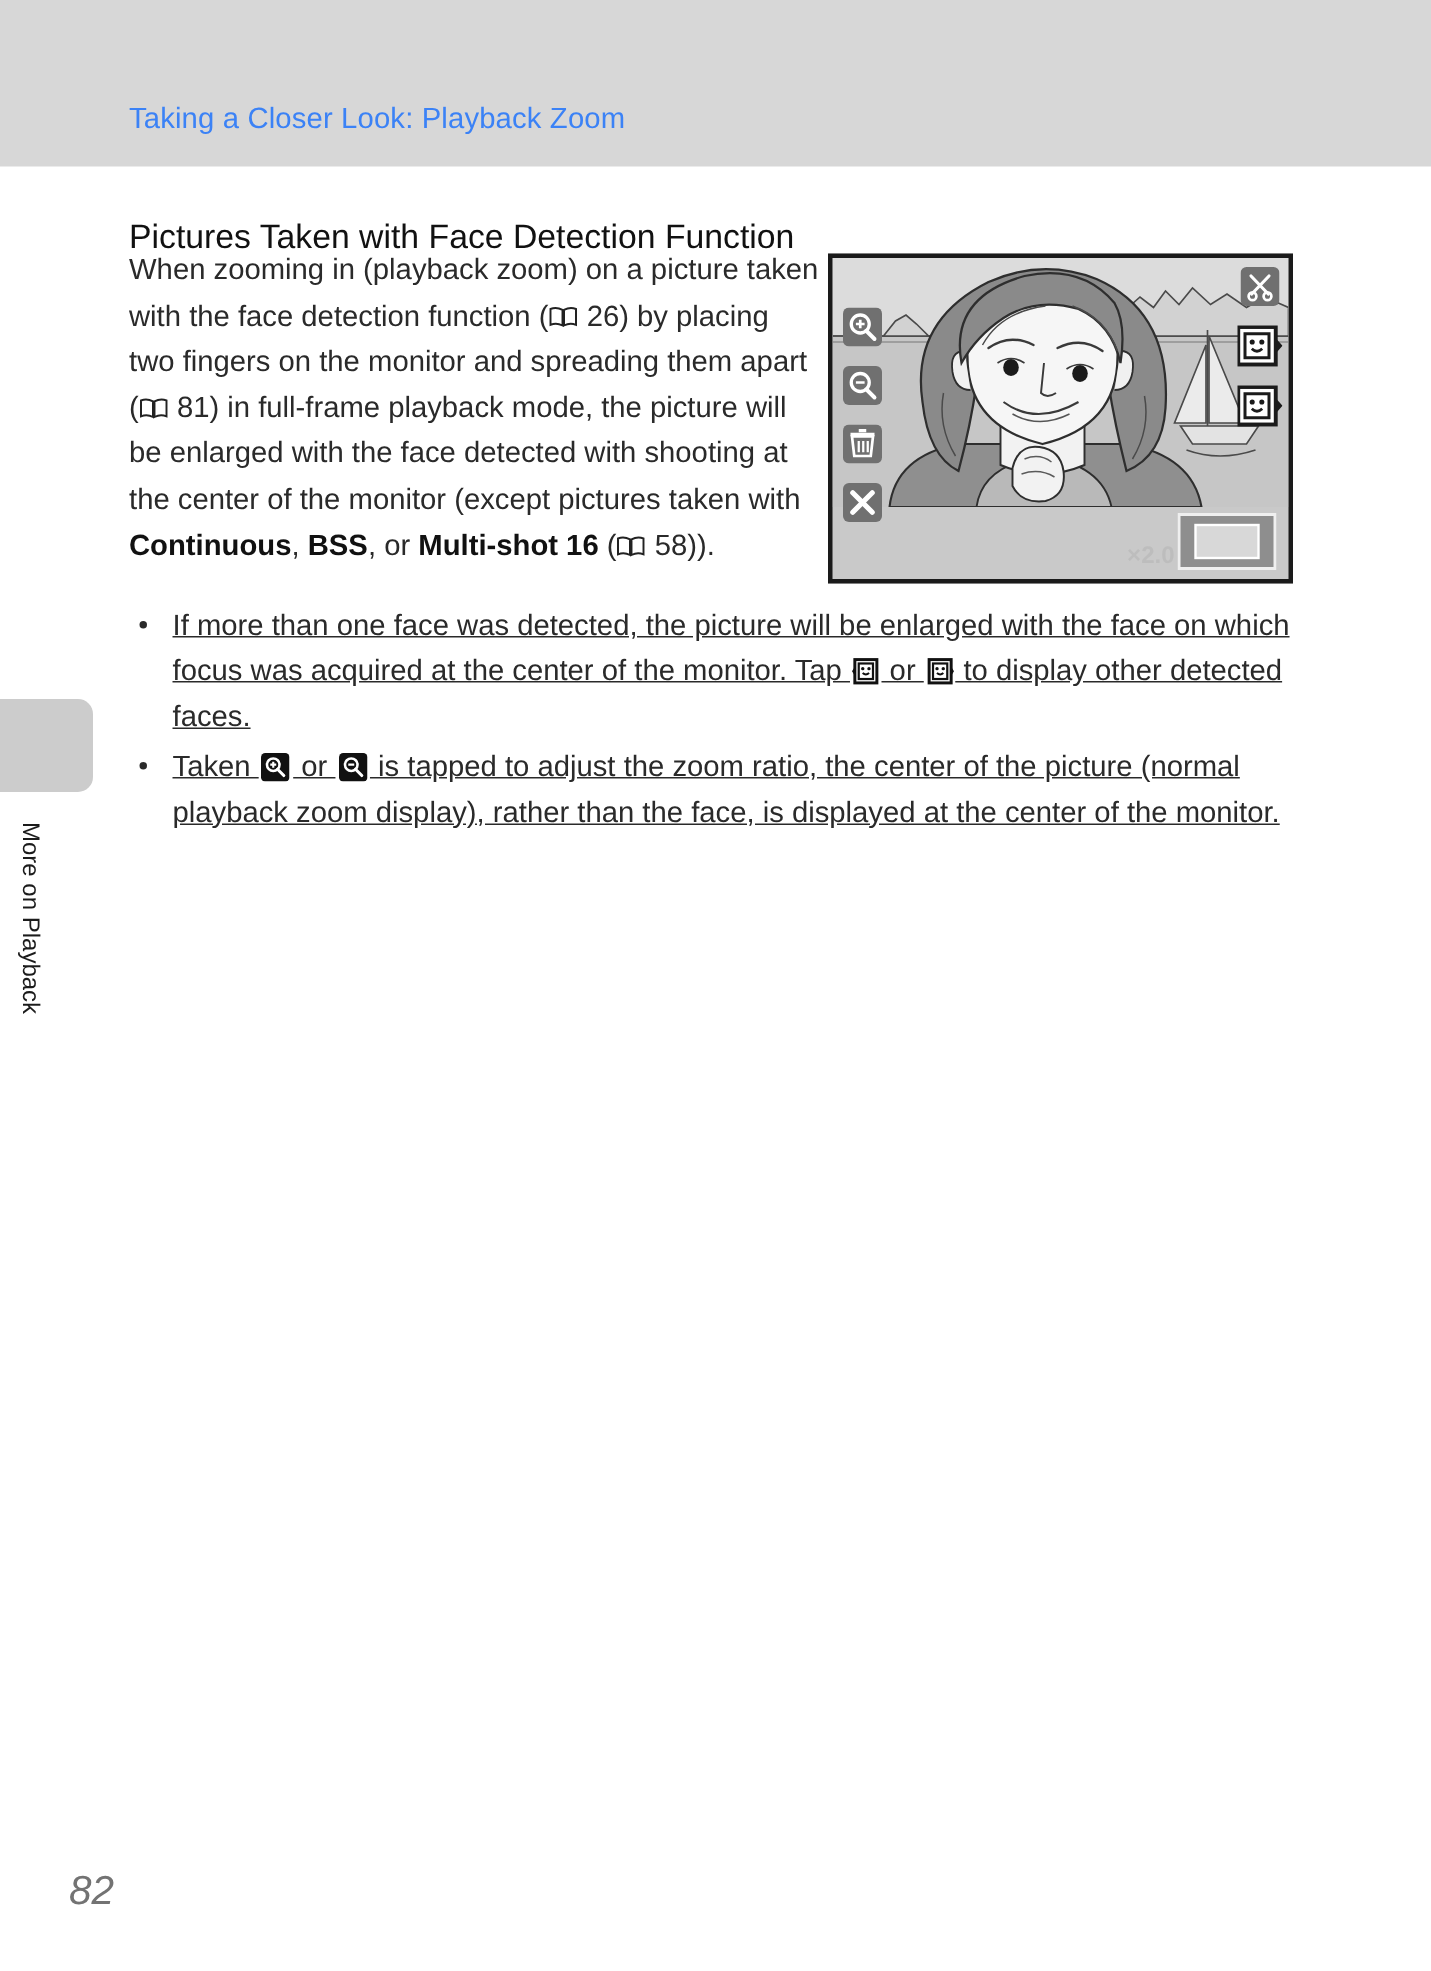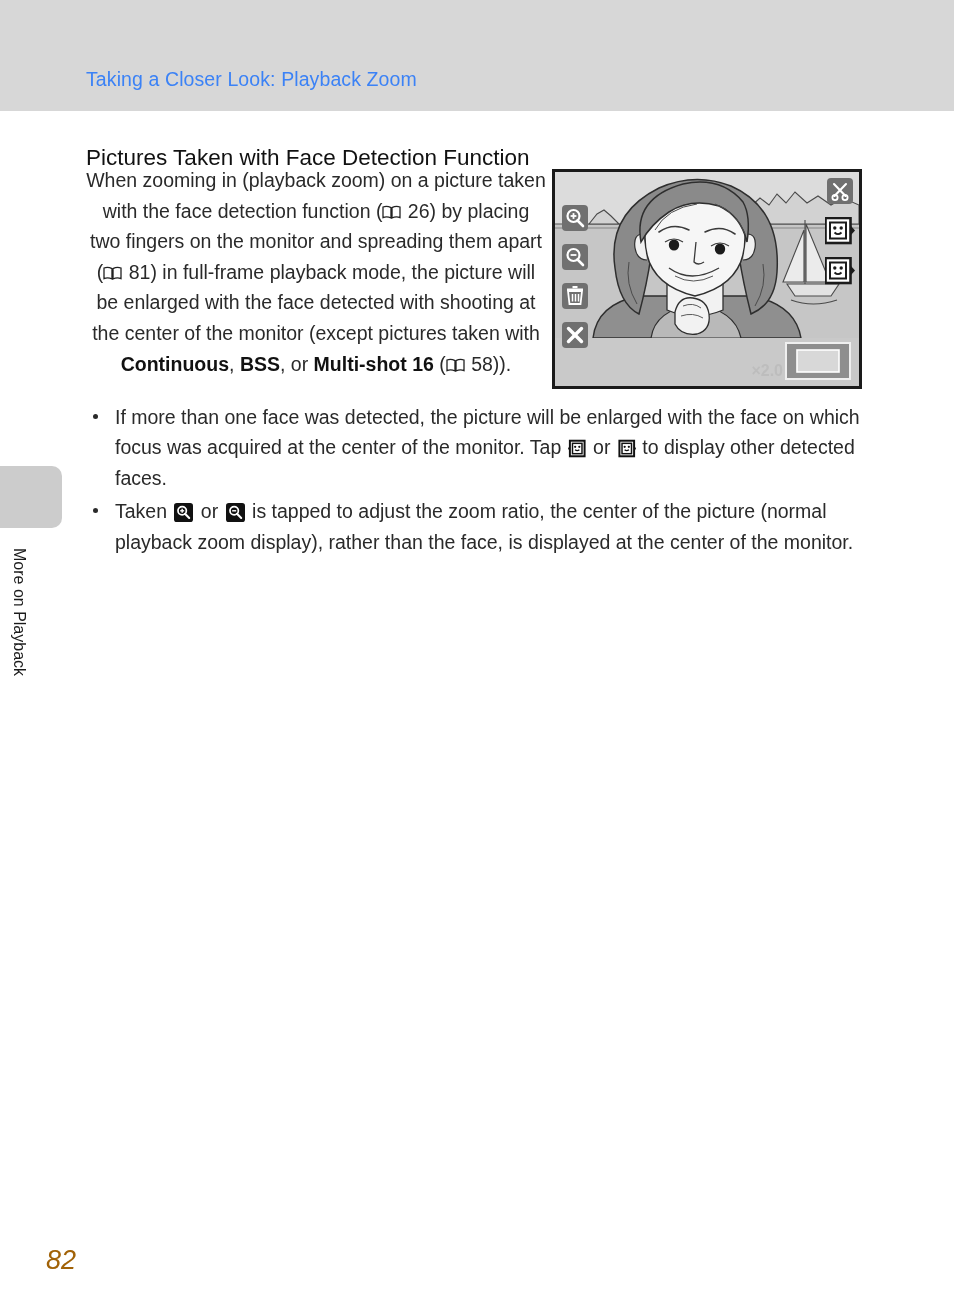"When zooming in (playback zoom)" .intro-para { text-align: center -> left }
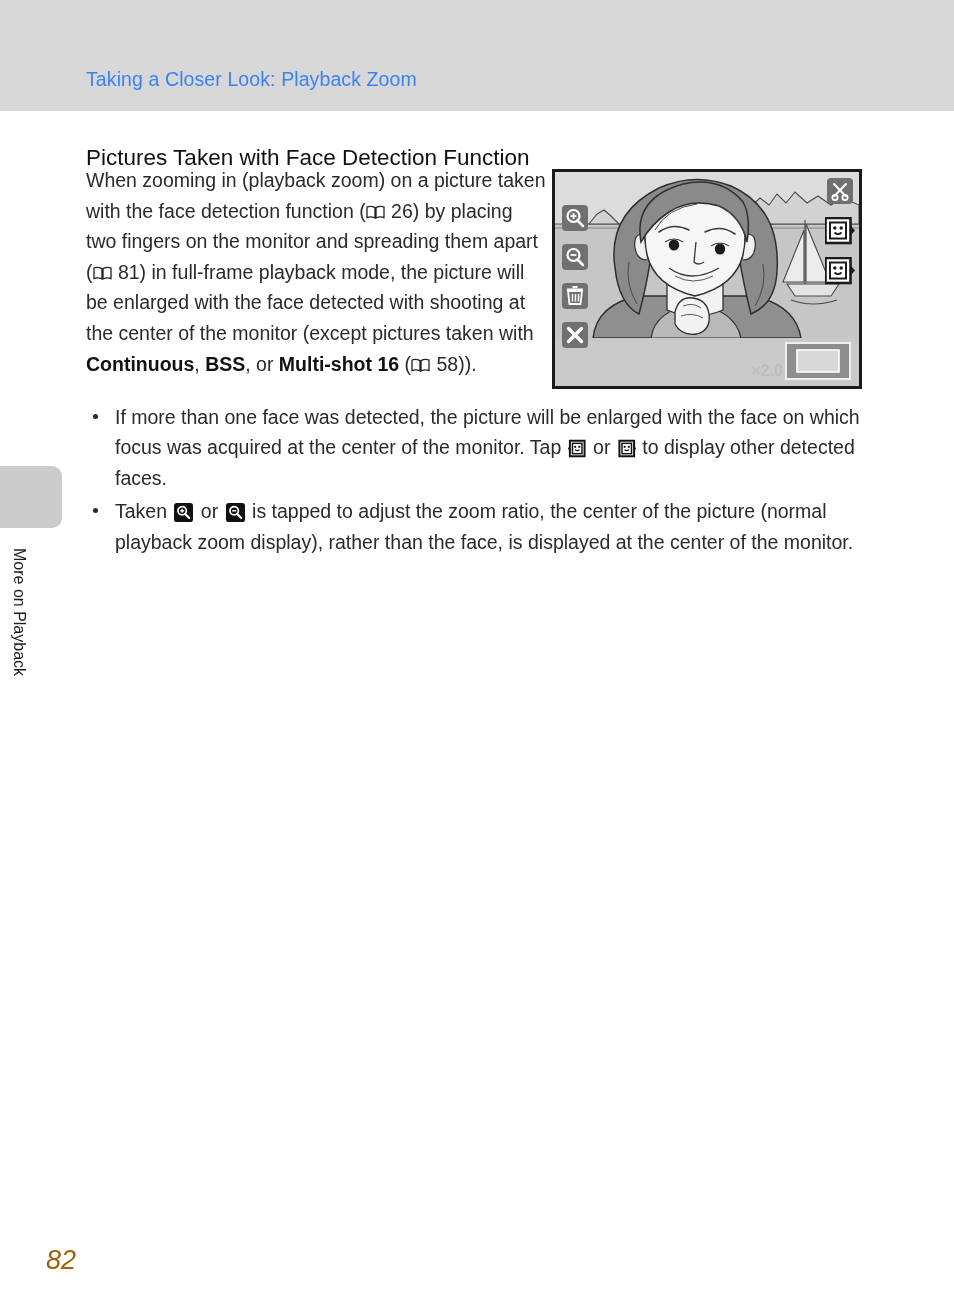"If more than one face" .bullet-item { text-decoration: none -> underline }
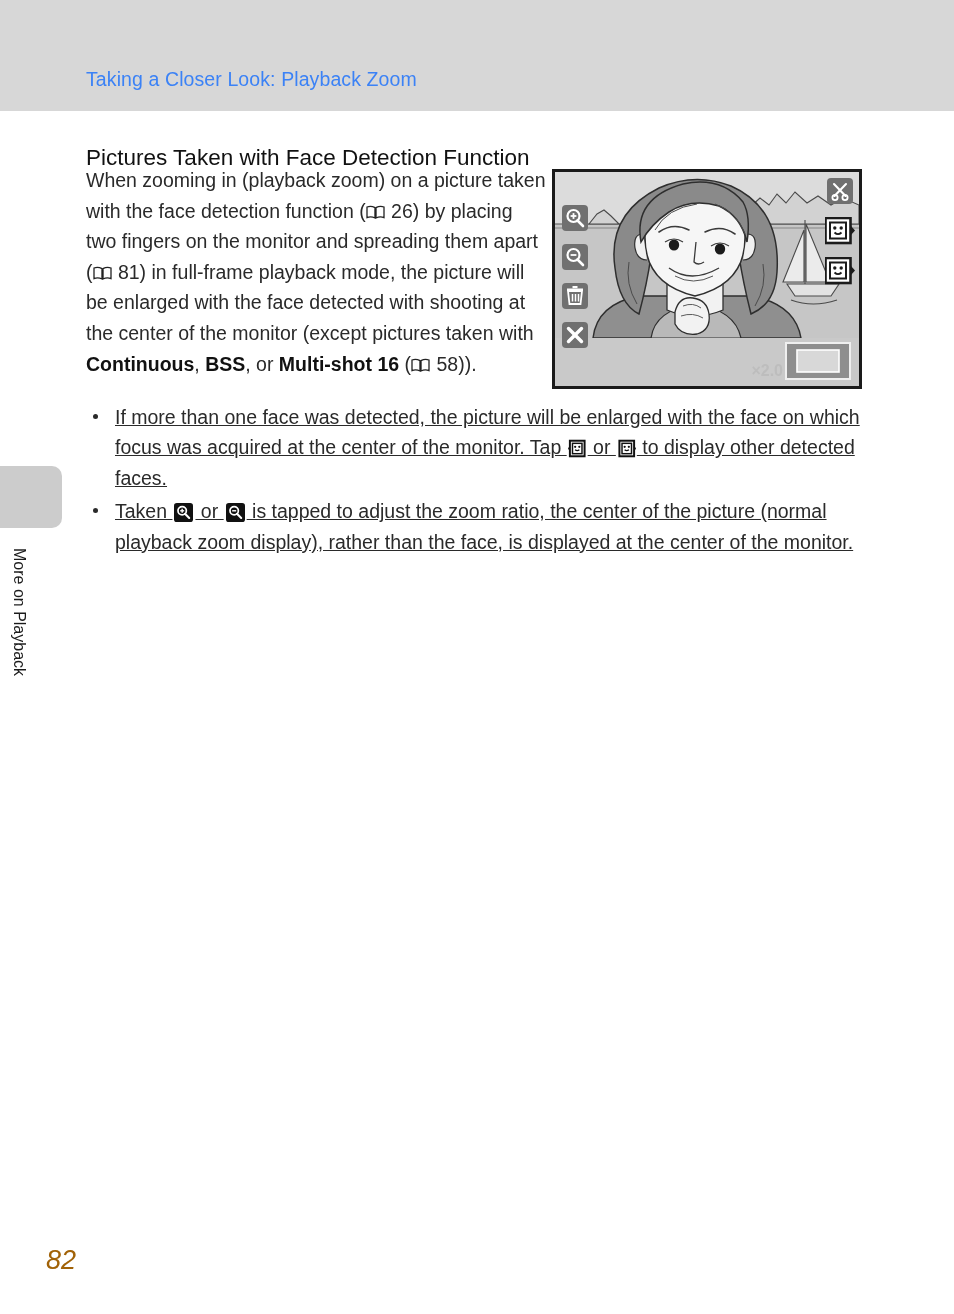"82" .page-number { color: #a16207 -> #737373 }
